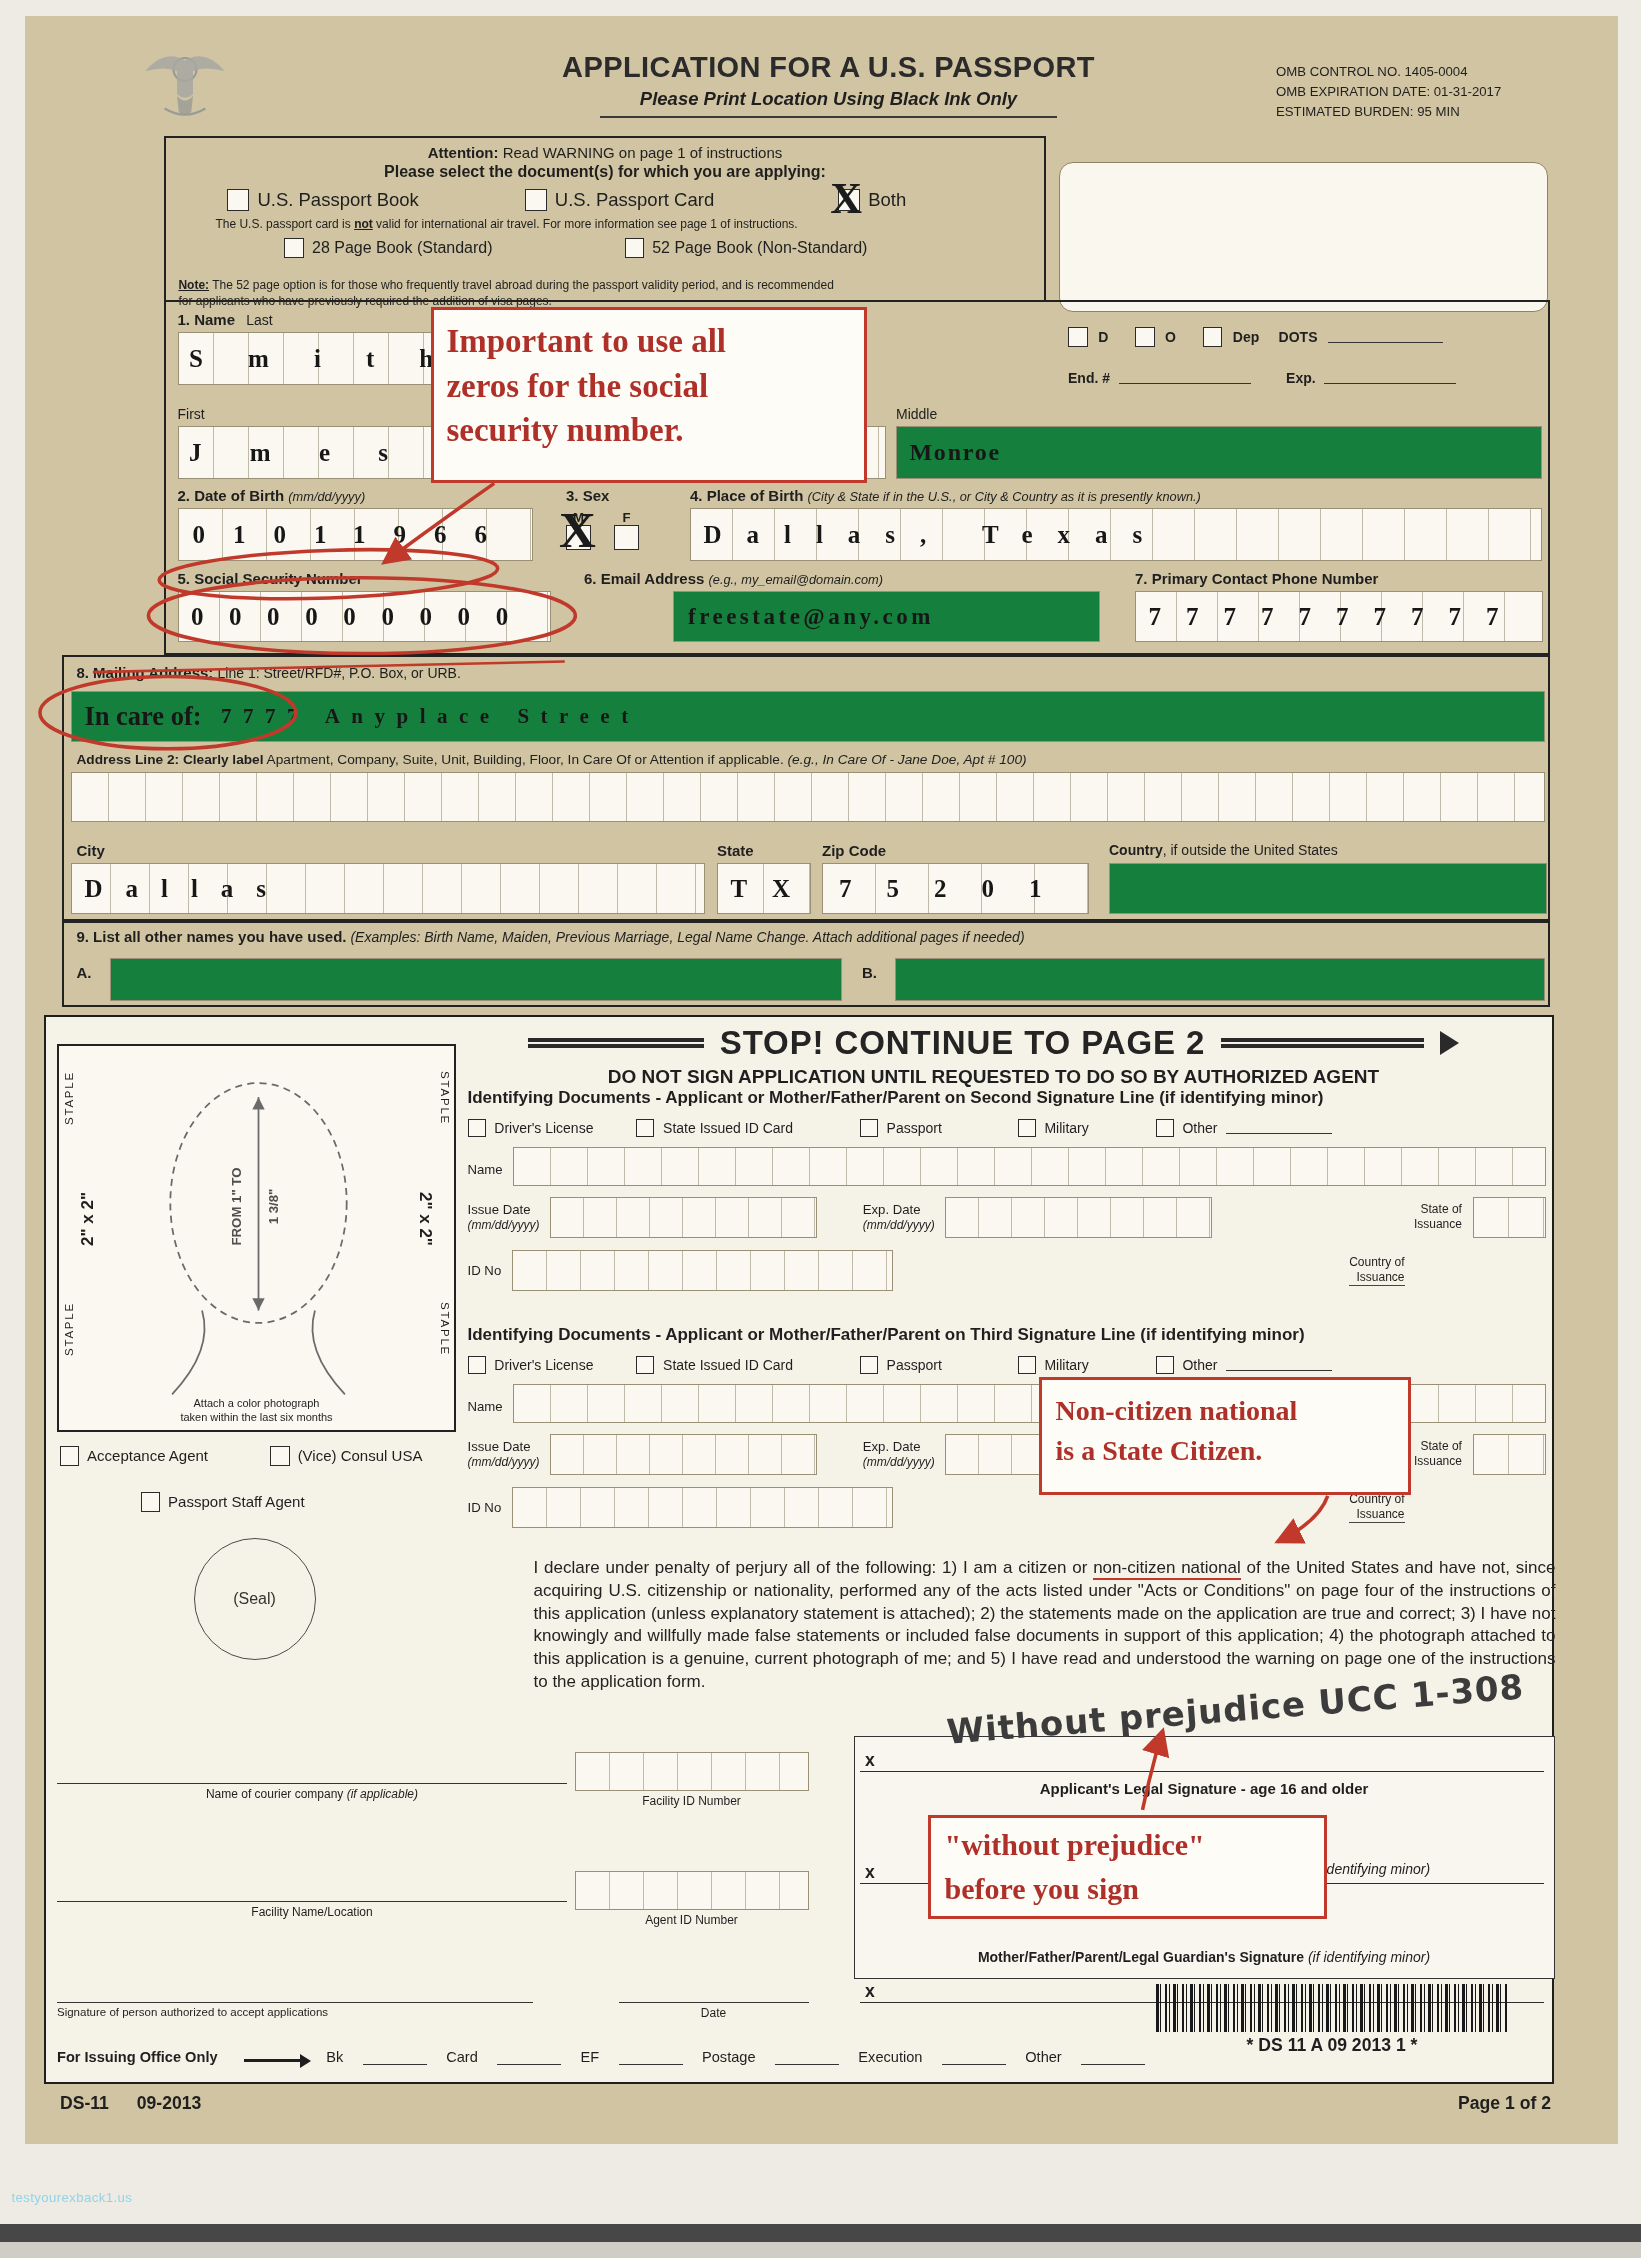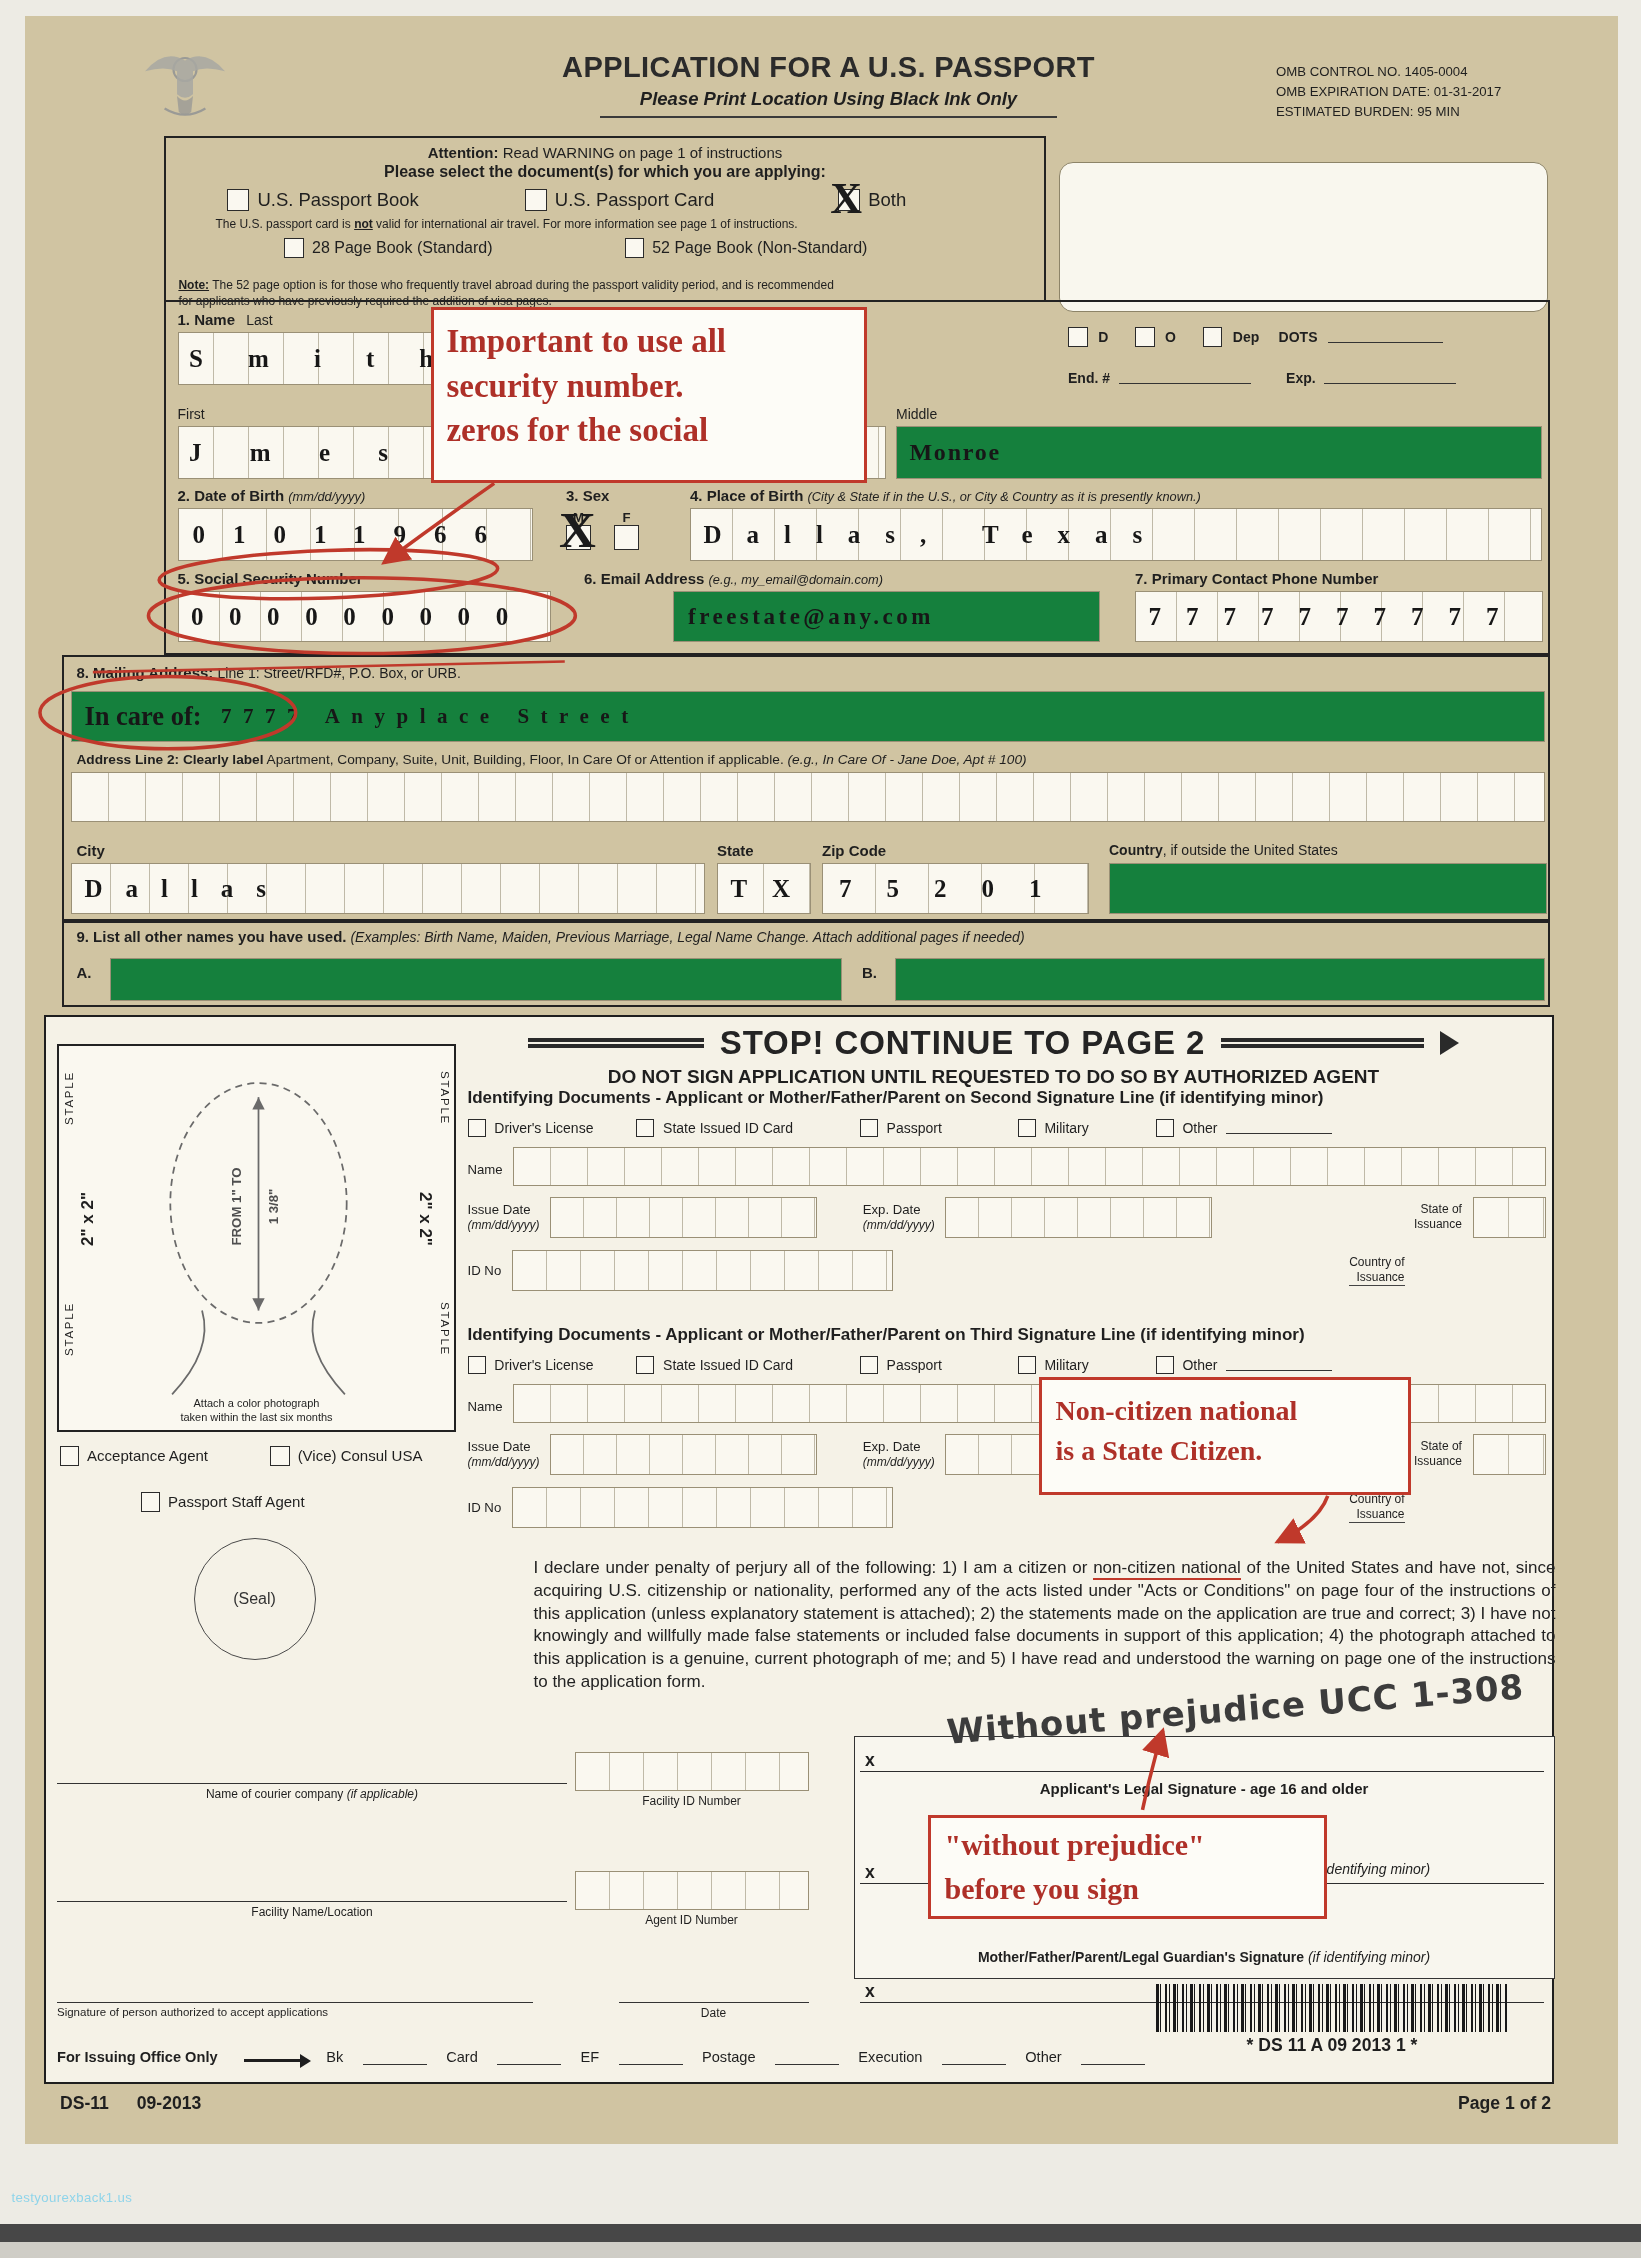"security number." div { order: before "zeros for the social" -> after "zeros for the social" }
